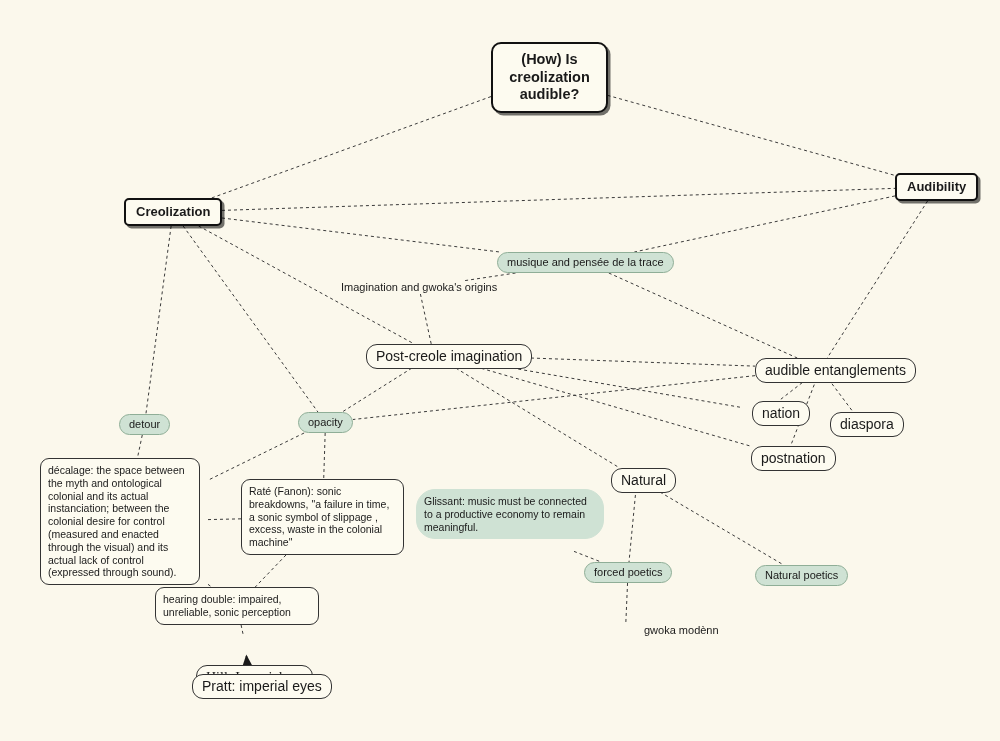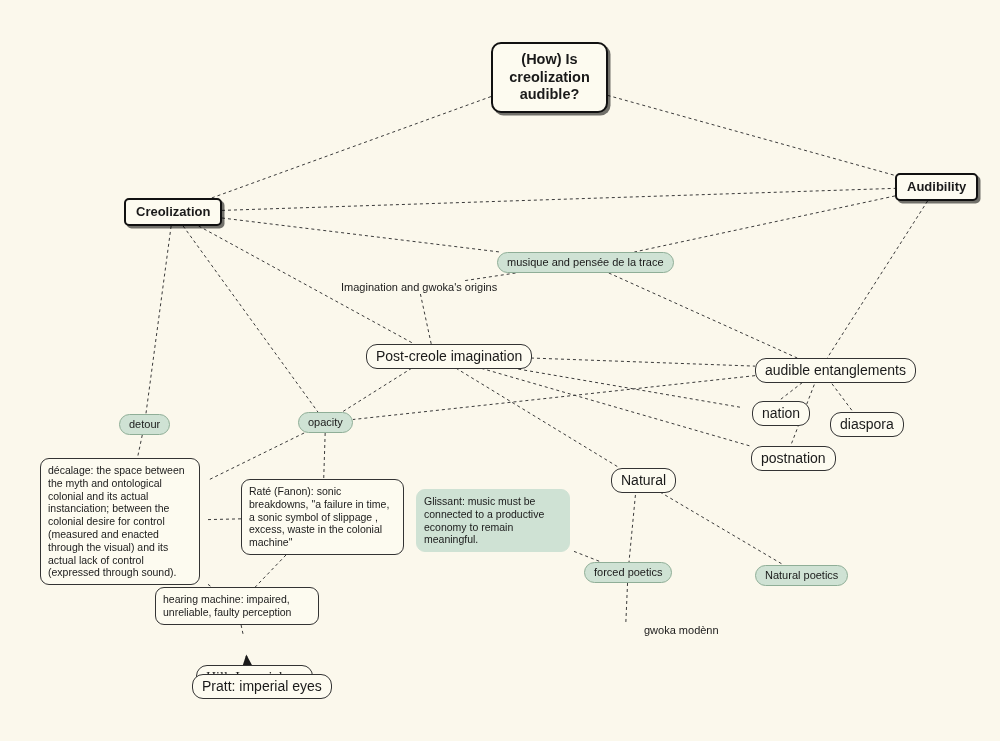"Glissant: music must be connected" div.node { border-radius: none -> 19px; width: 154px -> 188px }
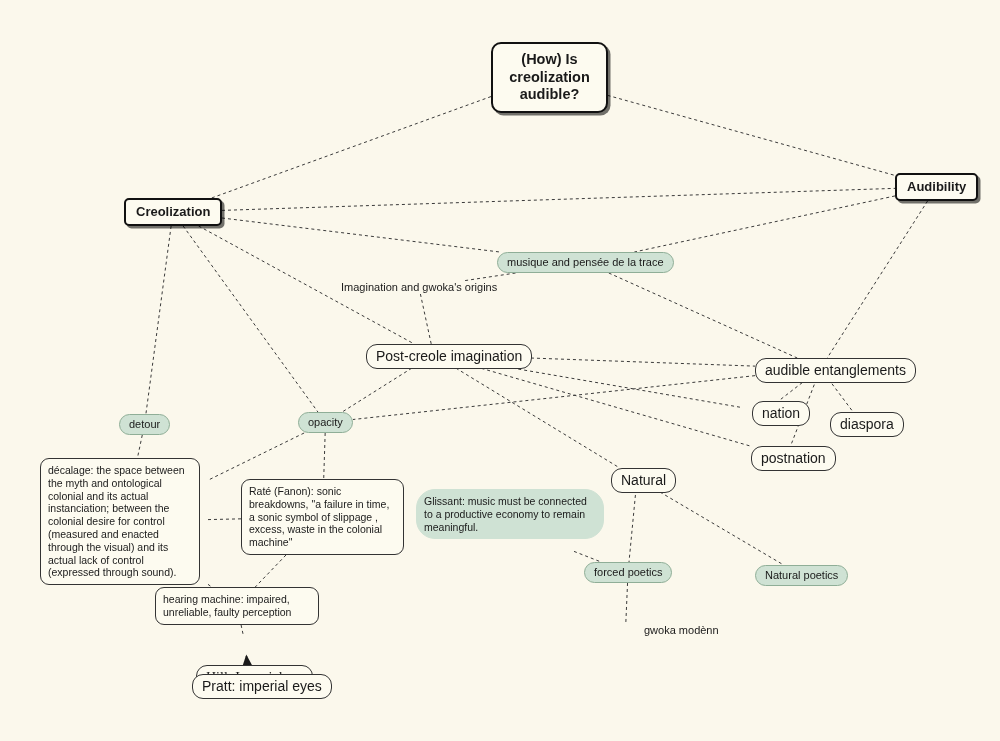"hearing machine: impaired, unreliable," div.node { text: machine: impaired, unreliable, faulty -> double: impaired, unreliable, sonic }
